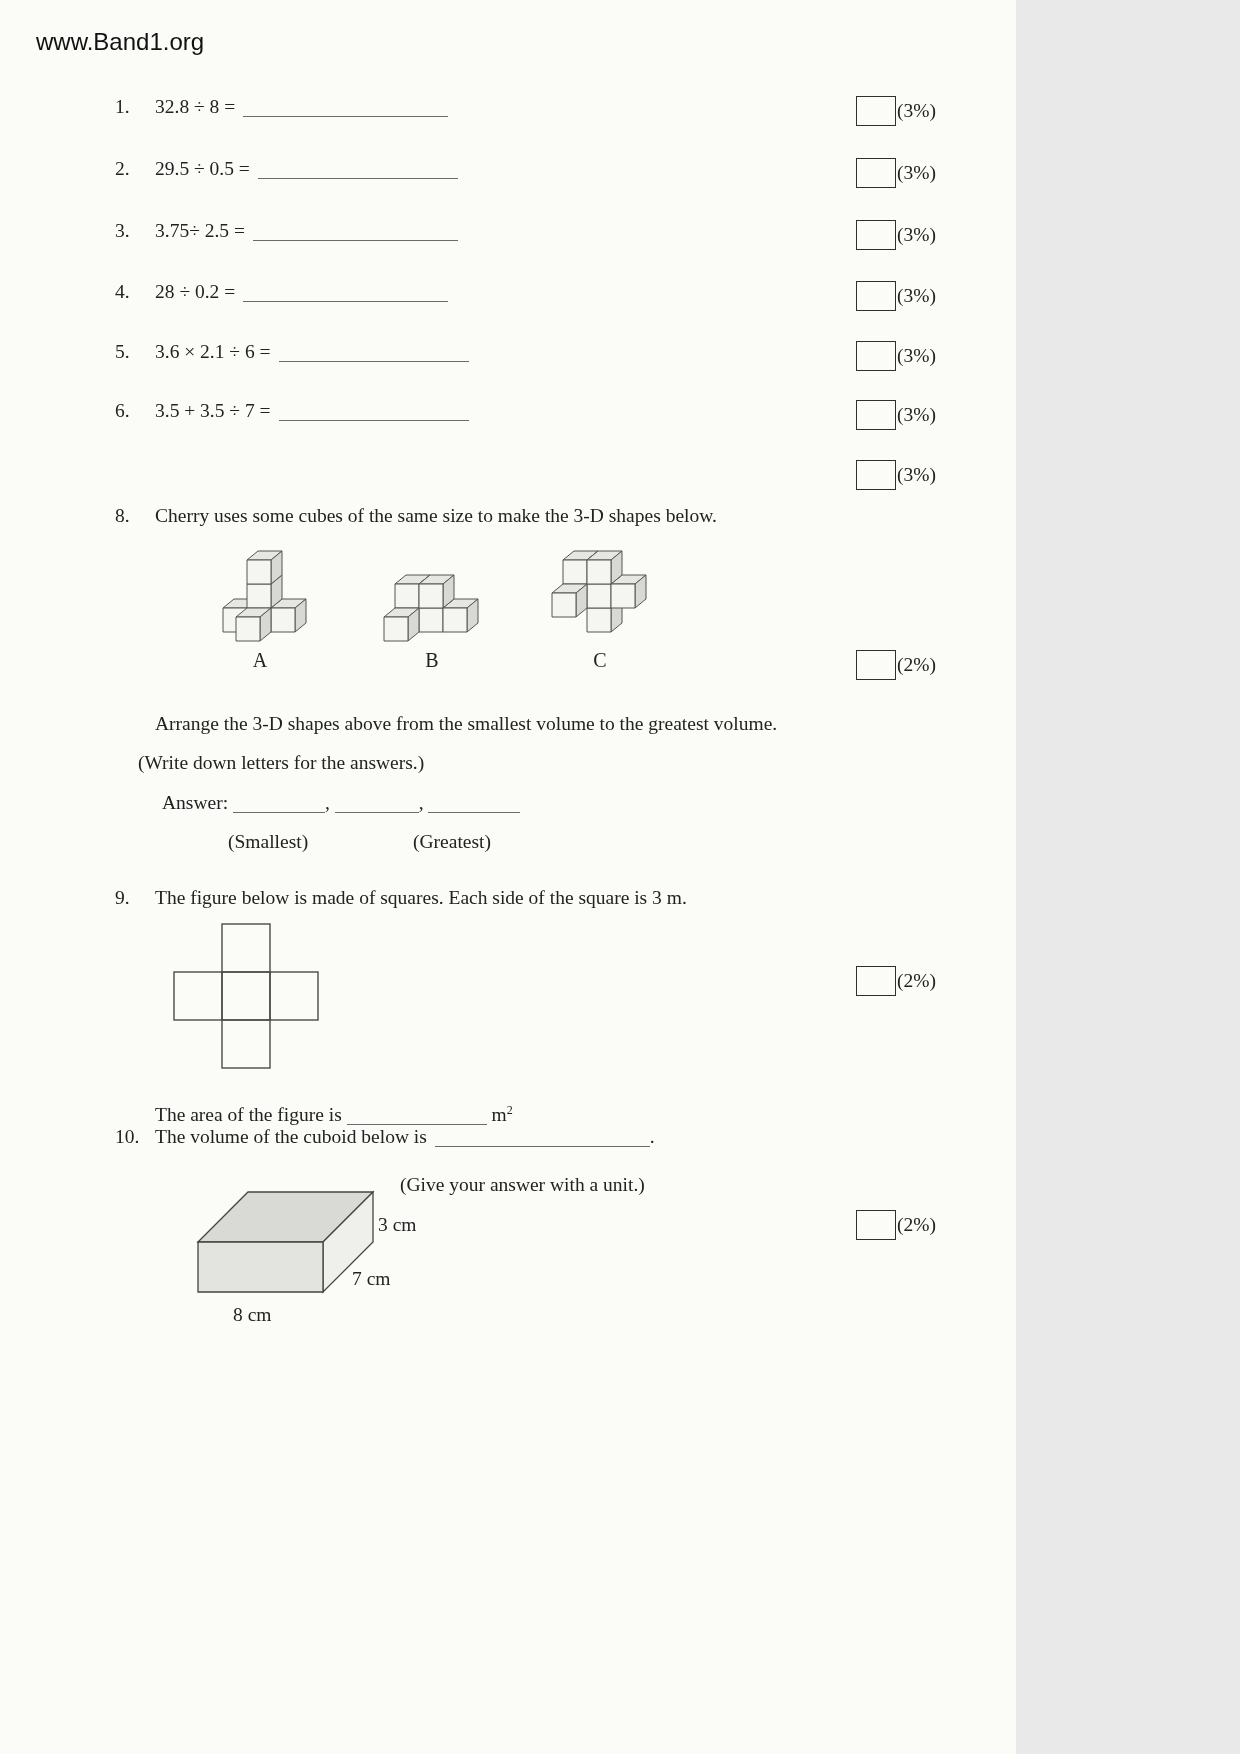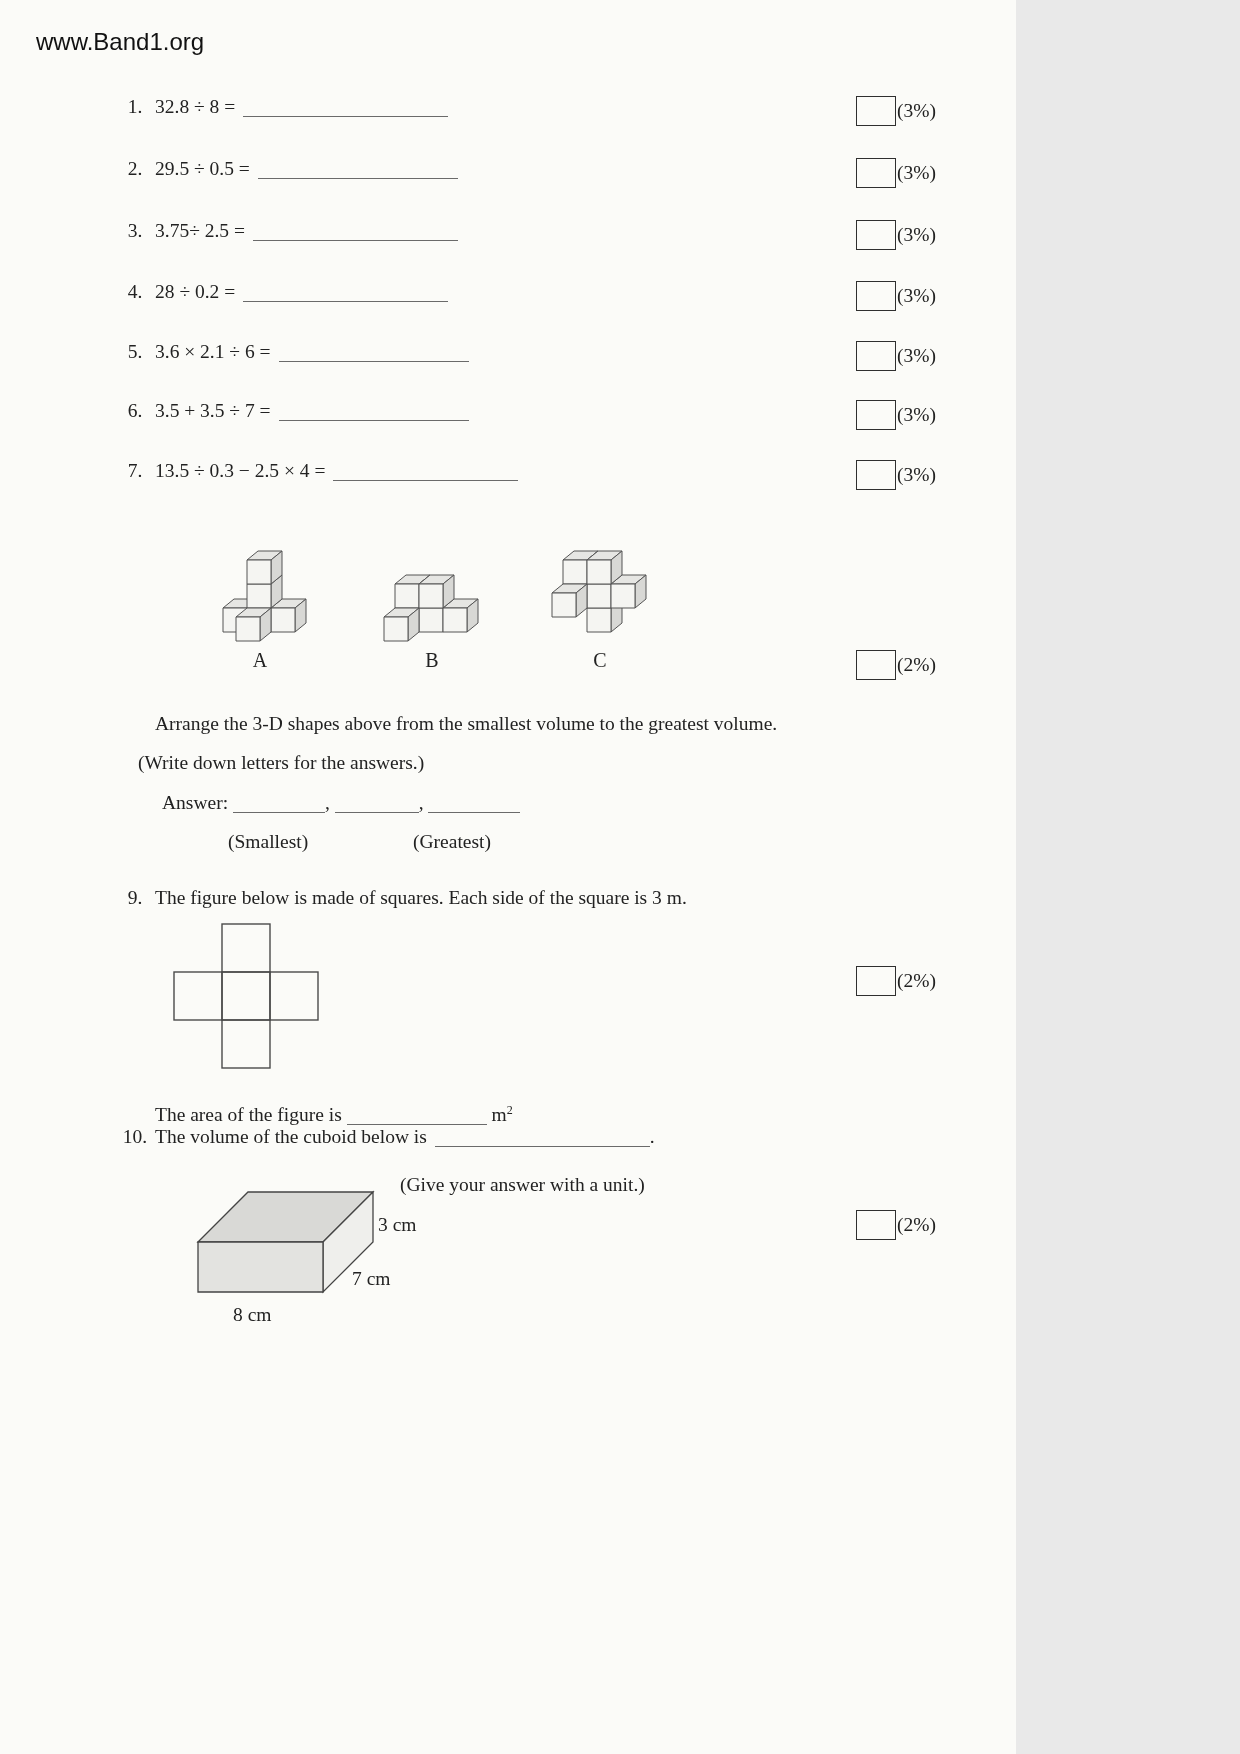"1. 32.8 ÷ 8 =" .qrow { text-align: center -> none }
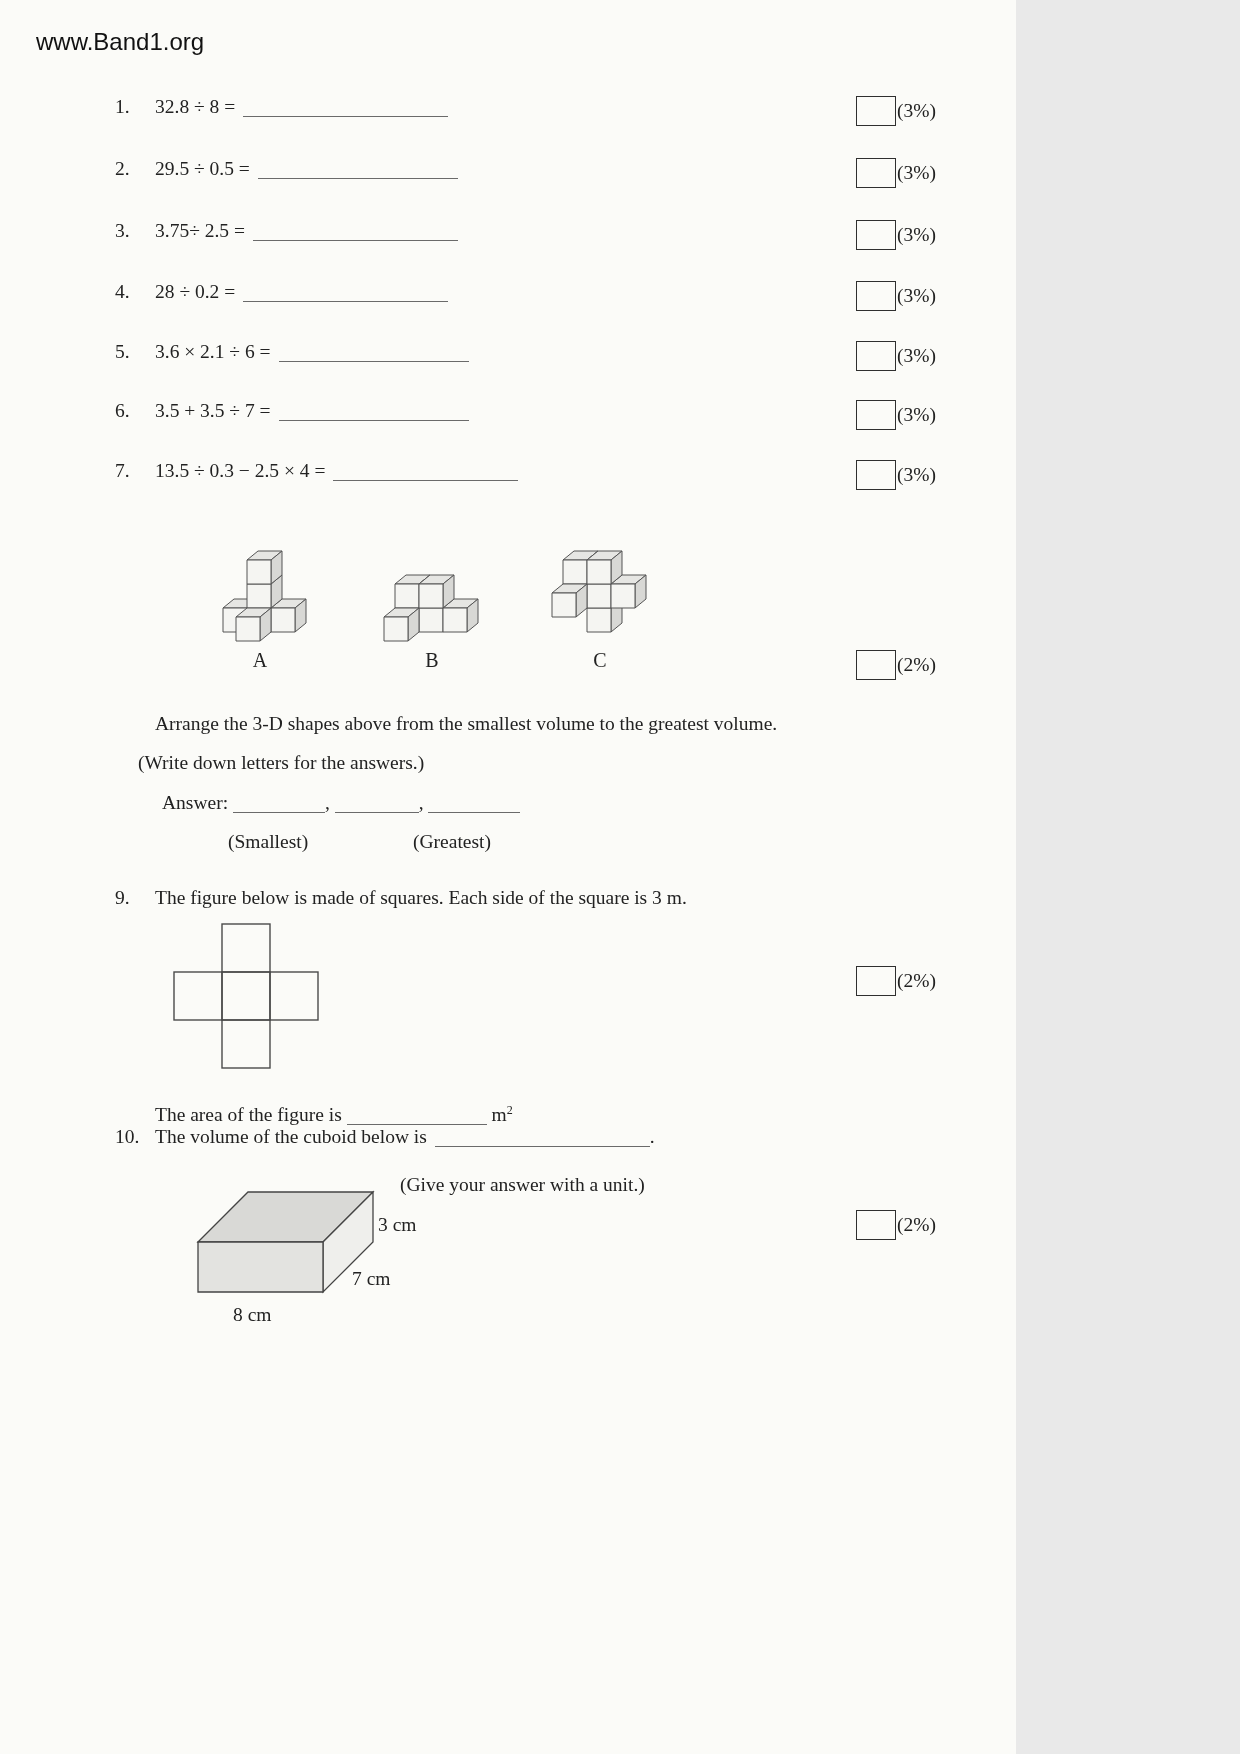"7. 13.5 ÷ 0.3 −" div.qrow { html: <div> <span>7.</span><span>13.5 ÷ 0.3 − 2.5 × 4 =</span><span></span> </div> -> none }
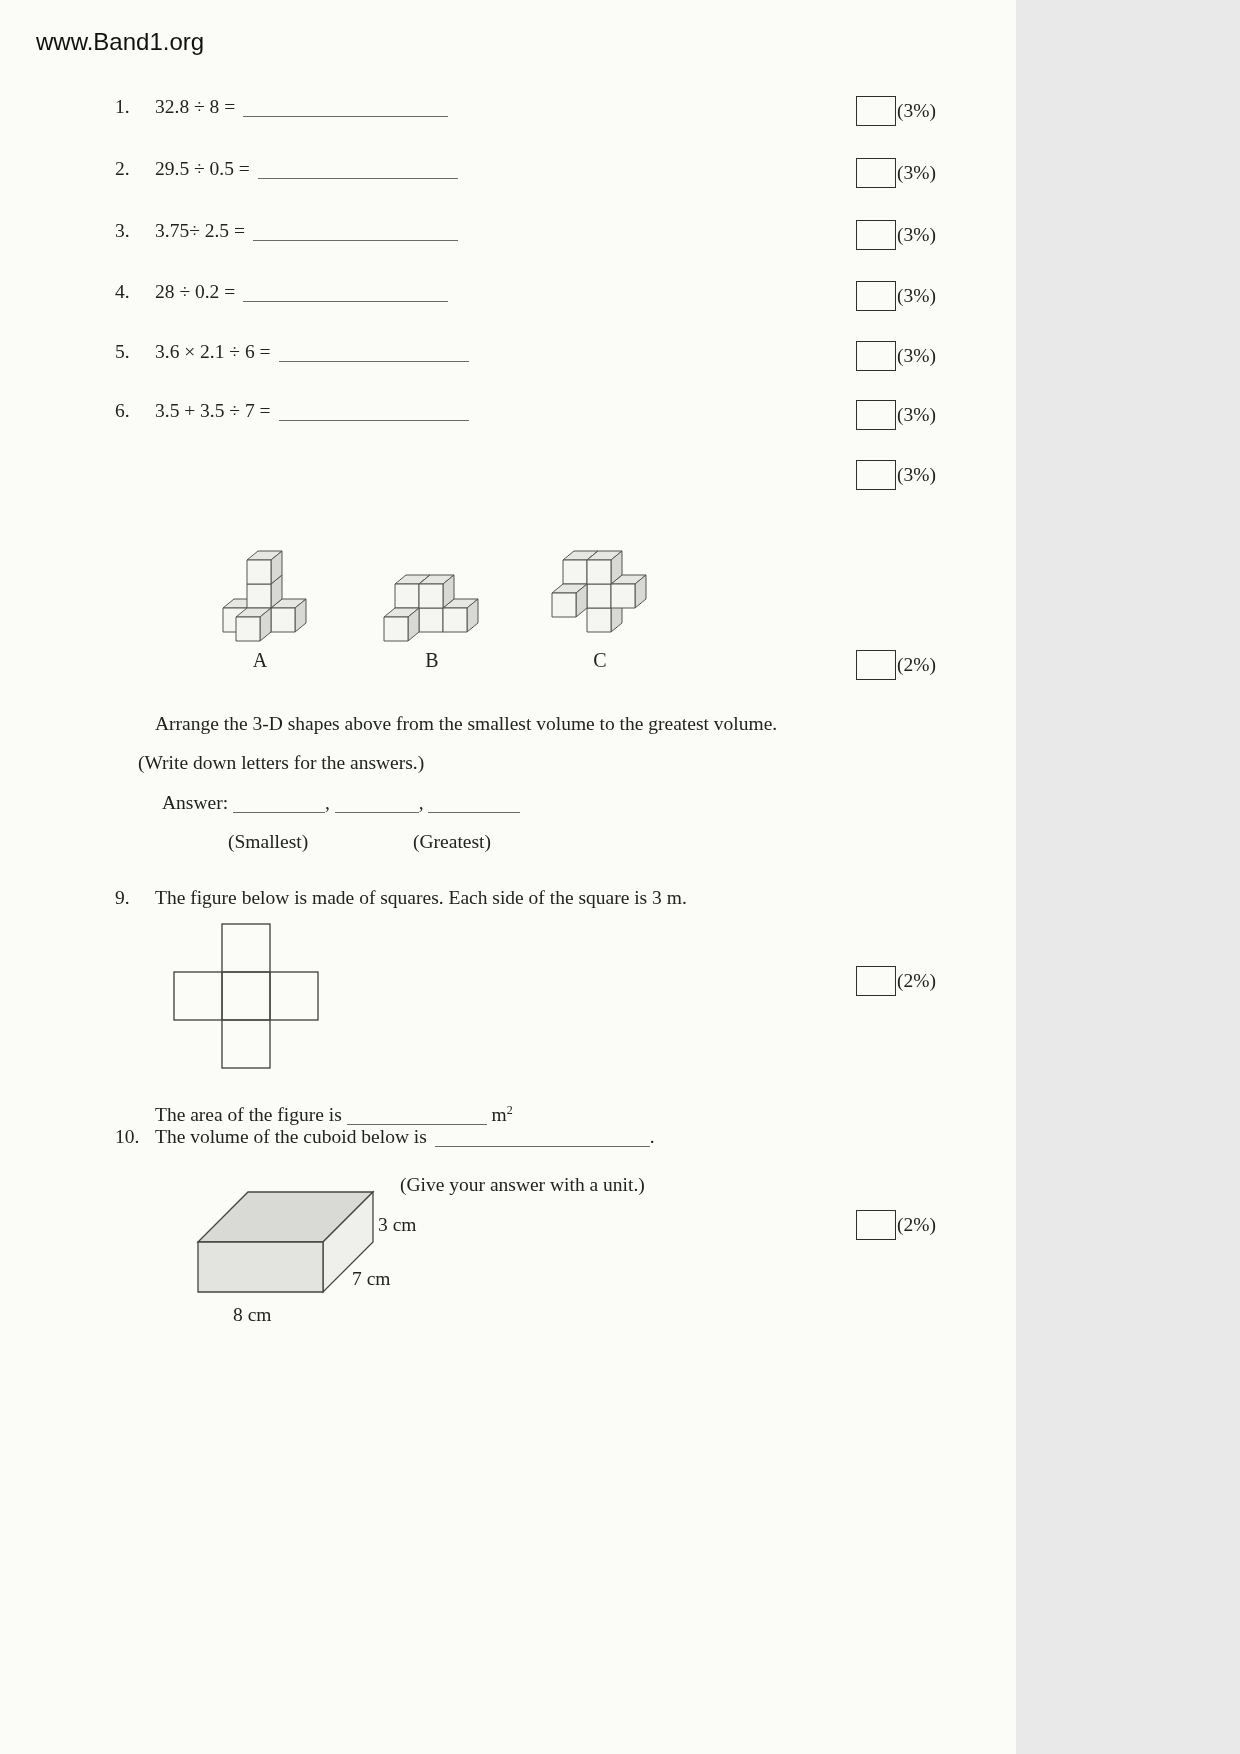"8. Cherry uses some cubes" div.qrow { html: none -> <div> <span>8.</span><span>Cherry uses some cubes of the same size to make the 3-D shapes below.</span> </div> }
